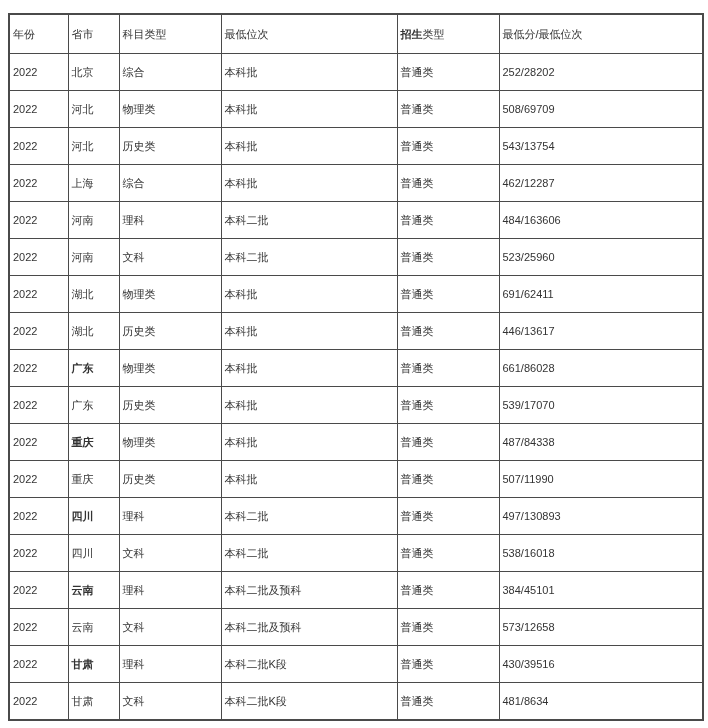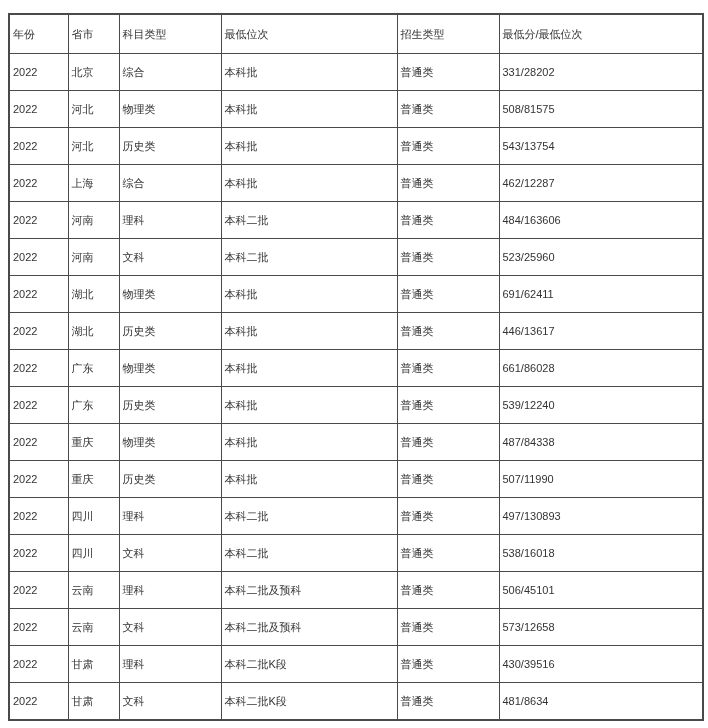"招生" .bold { font-weight: normal -> bold }
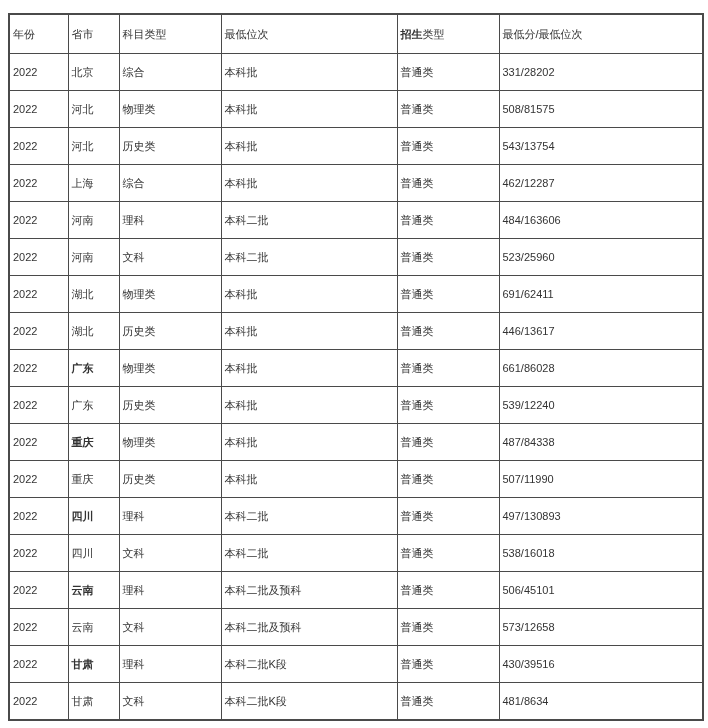"331/28202" span { text: 331/28202 -> 252/28202 }
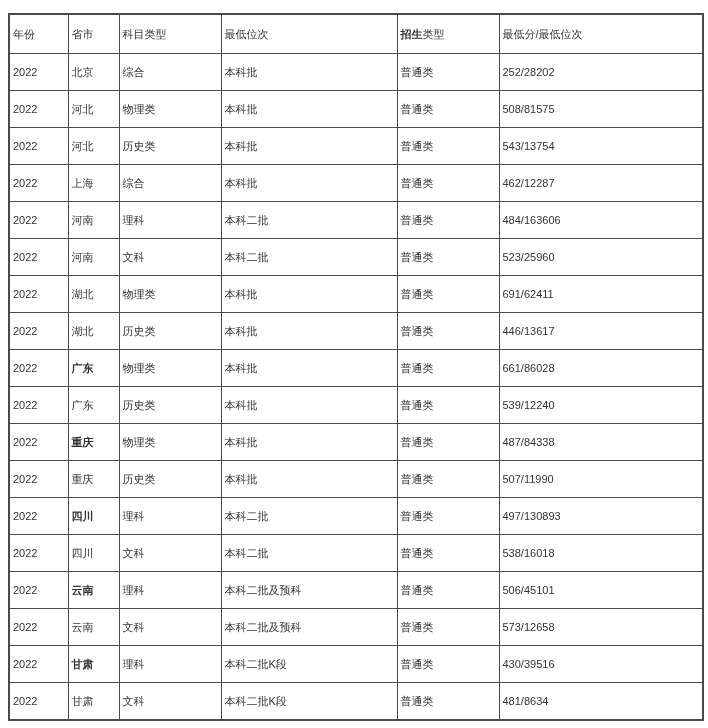"508/81575" span { text: 508/81575 -> 508/69709 }
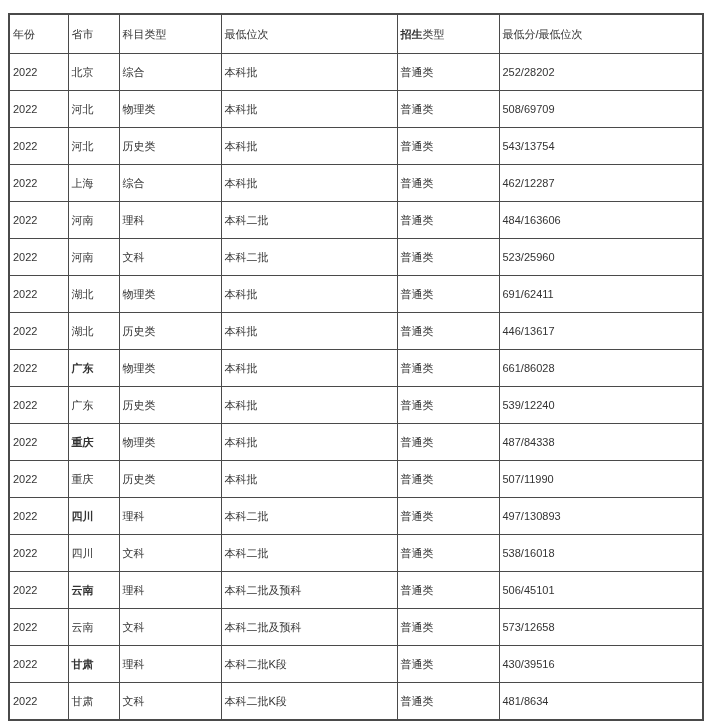"539/12240" span { text: 539/12240 -> 539/17070 }
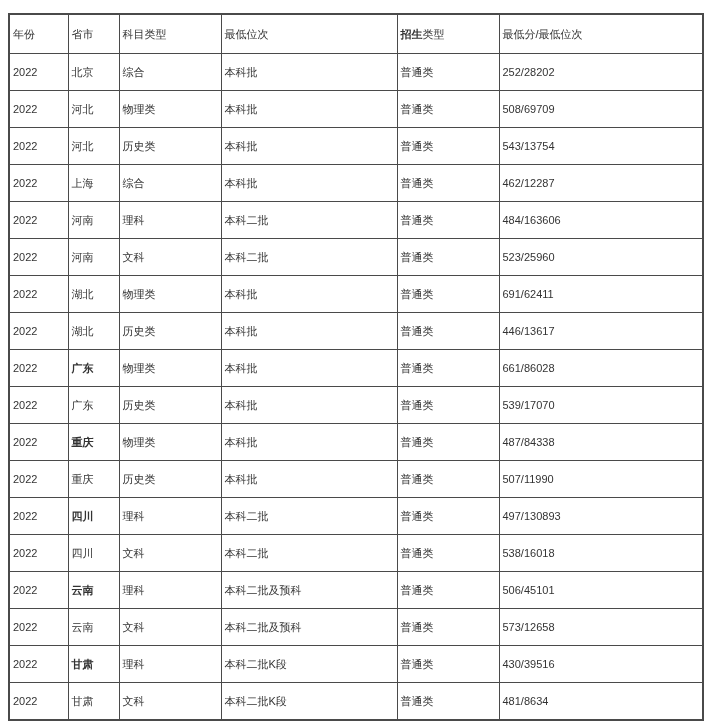"506/45101" span { text: 506/45101 -> 384/45101 }
